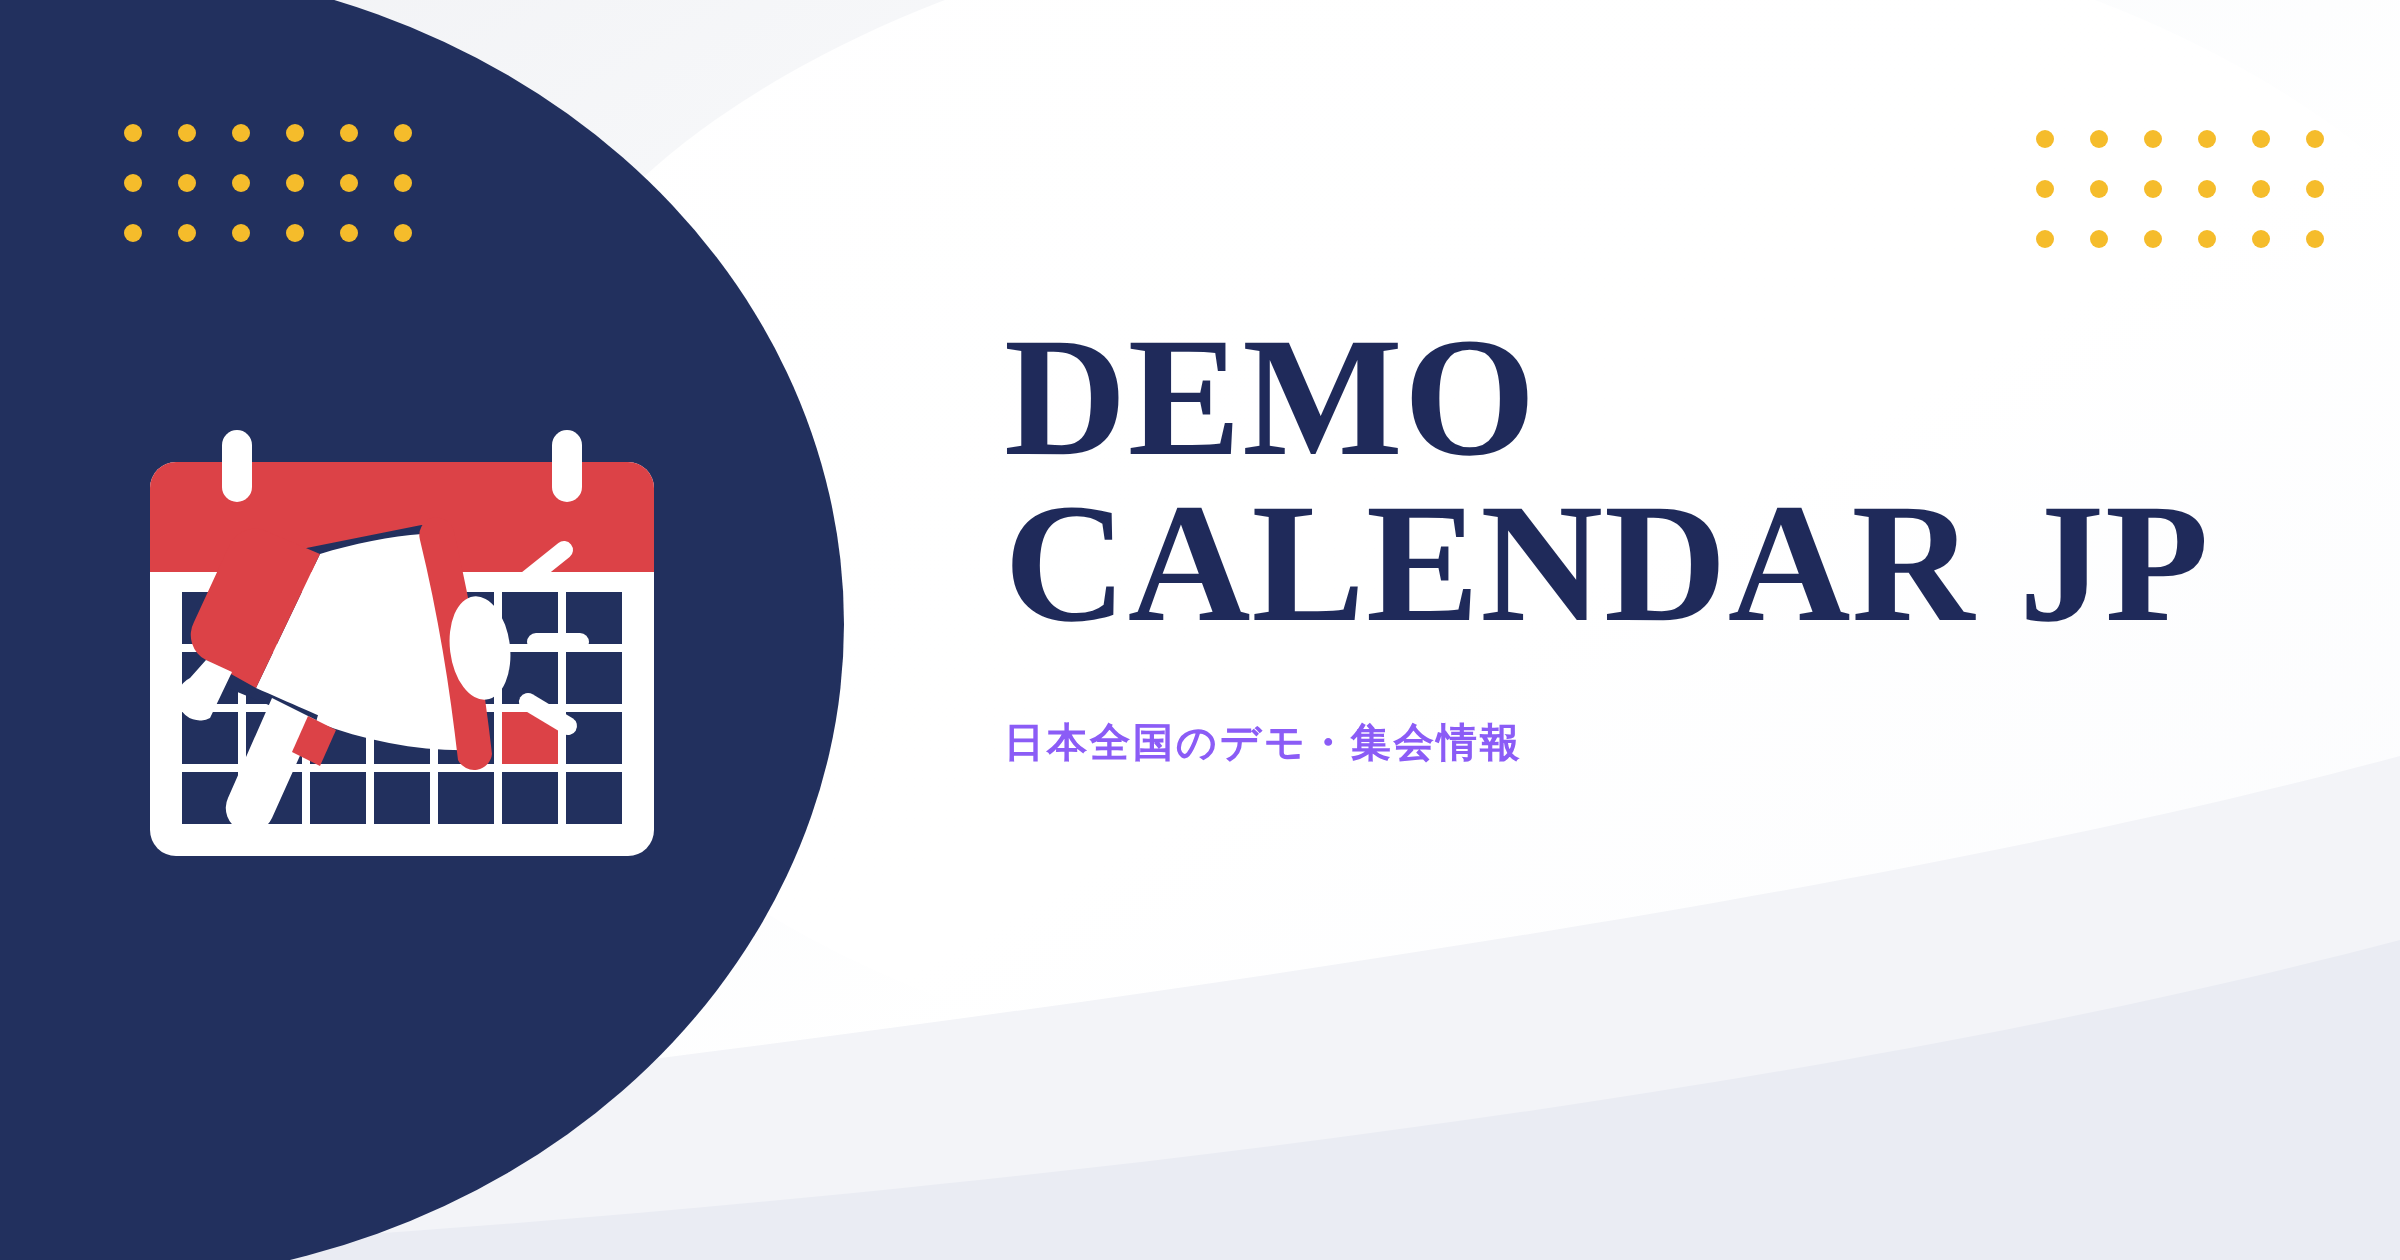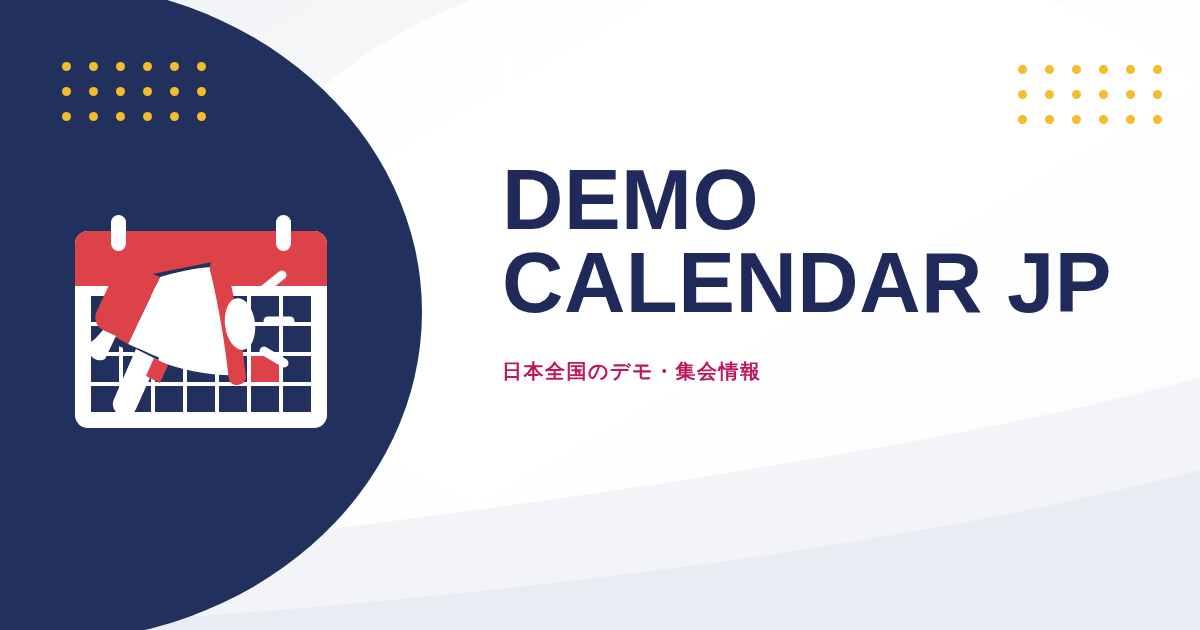"DEMO" #og-card { font-family: none -> Liberation Serif, serif }
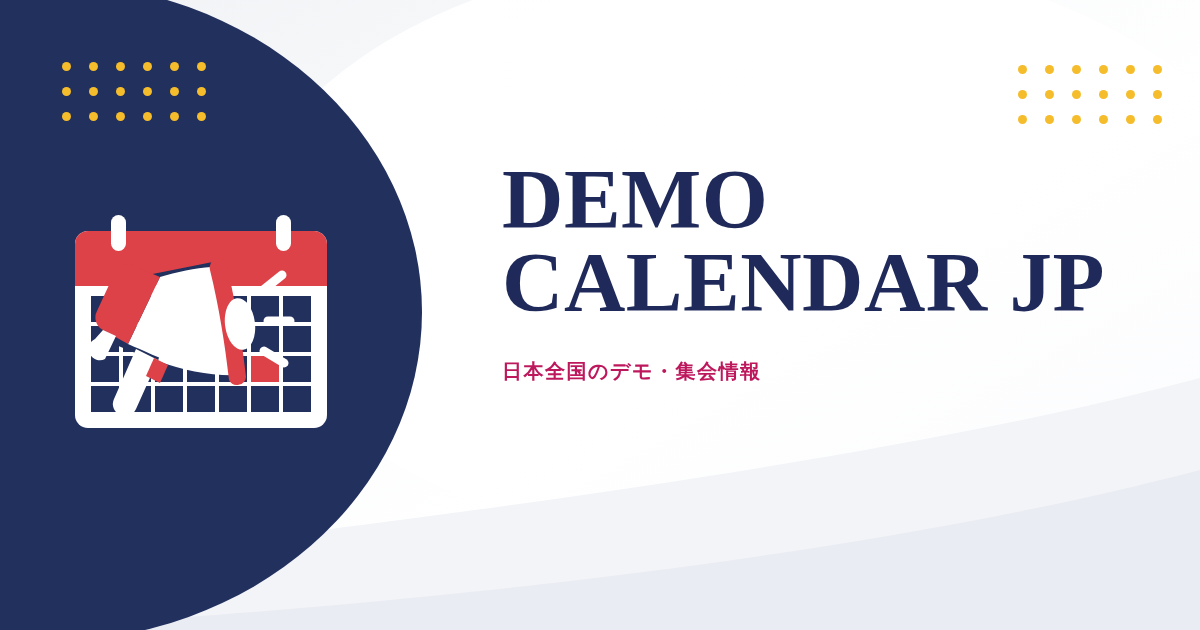"日本全国のデモ・集会情報" #og-subtitle { color: #be185d -> #8b5cf6 }
